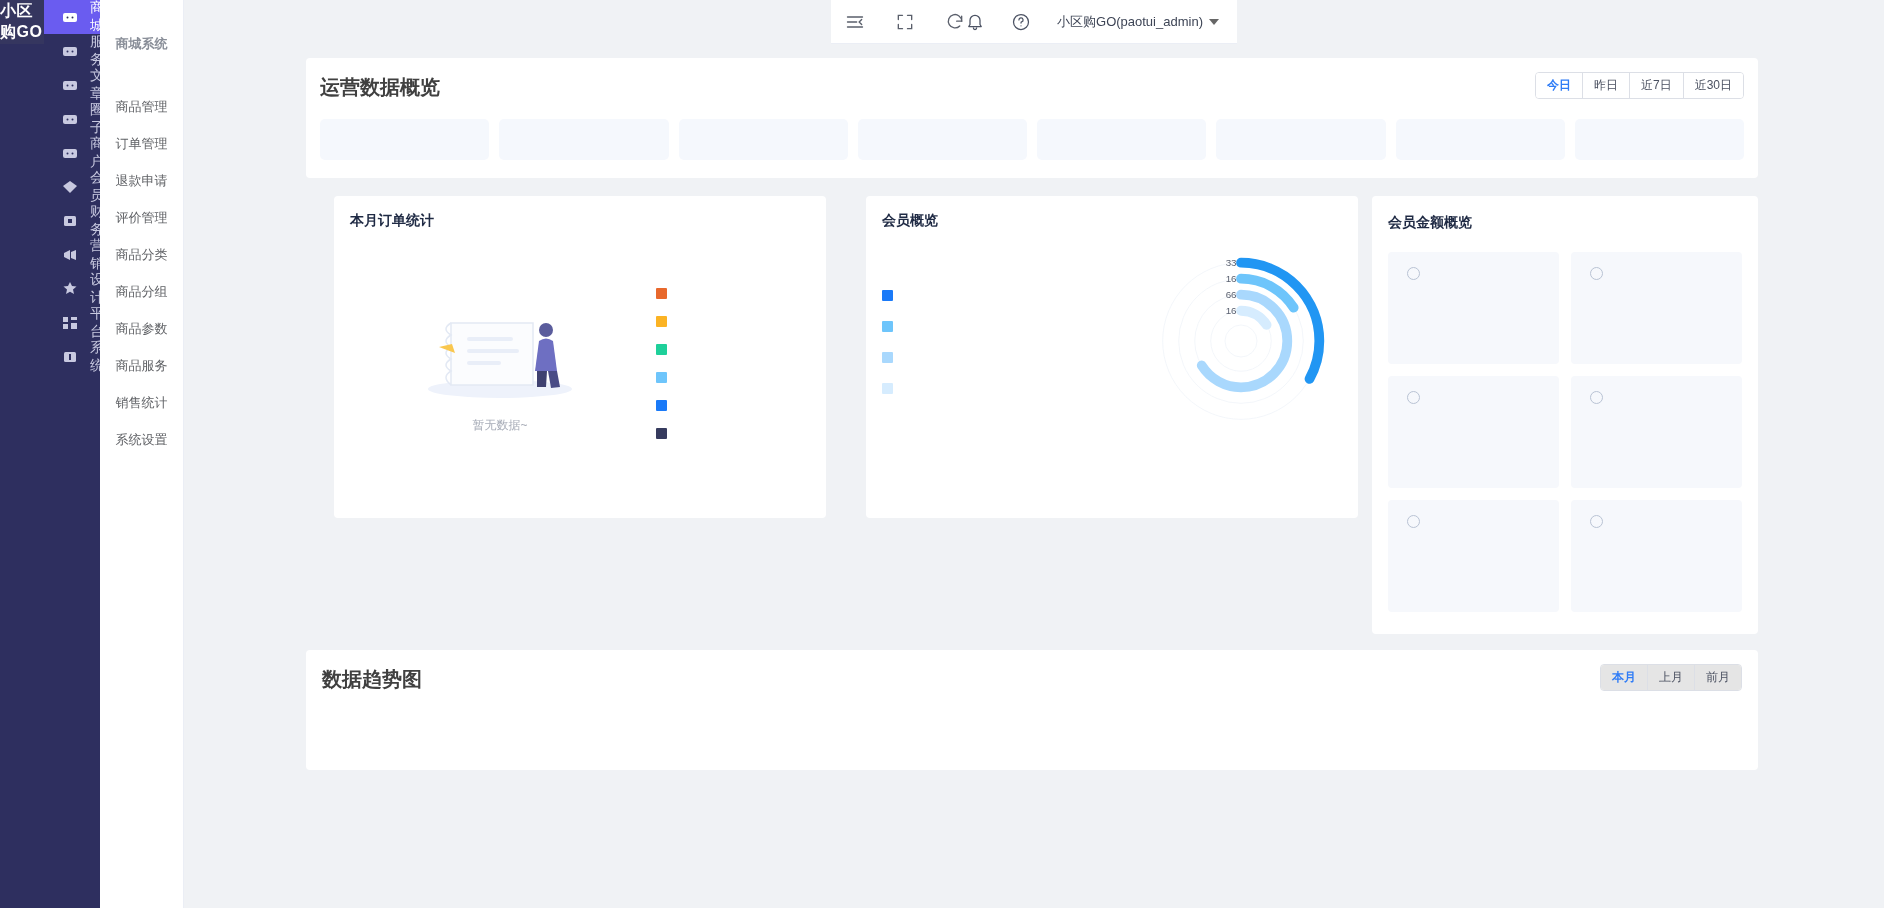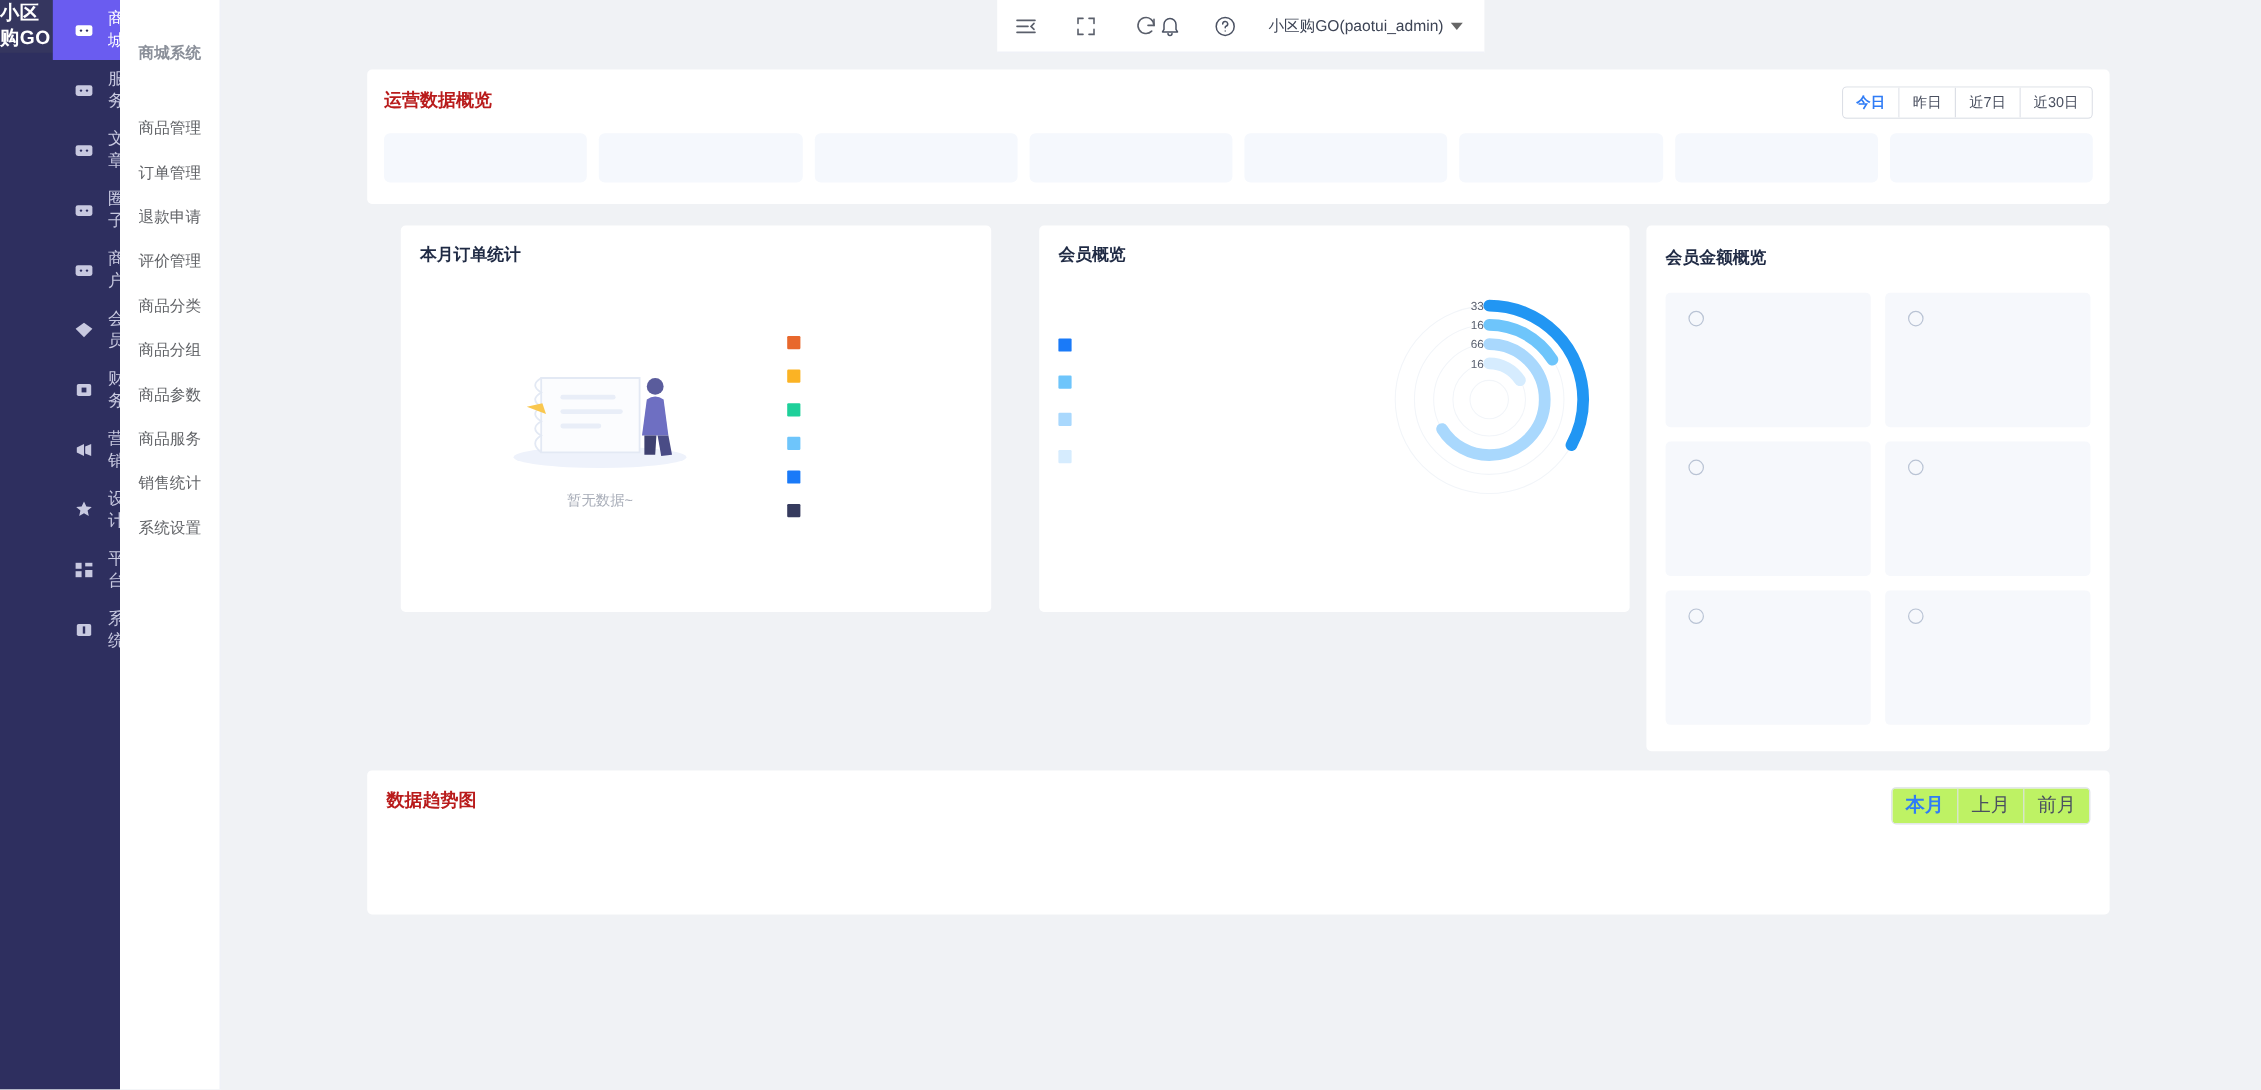"商城" .rail-item { height: 50px -> 34px }
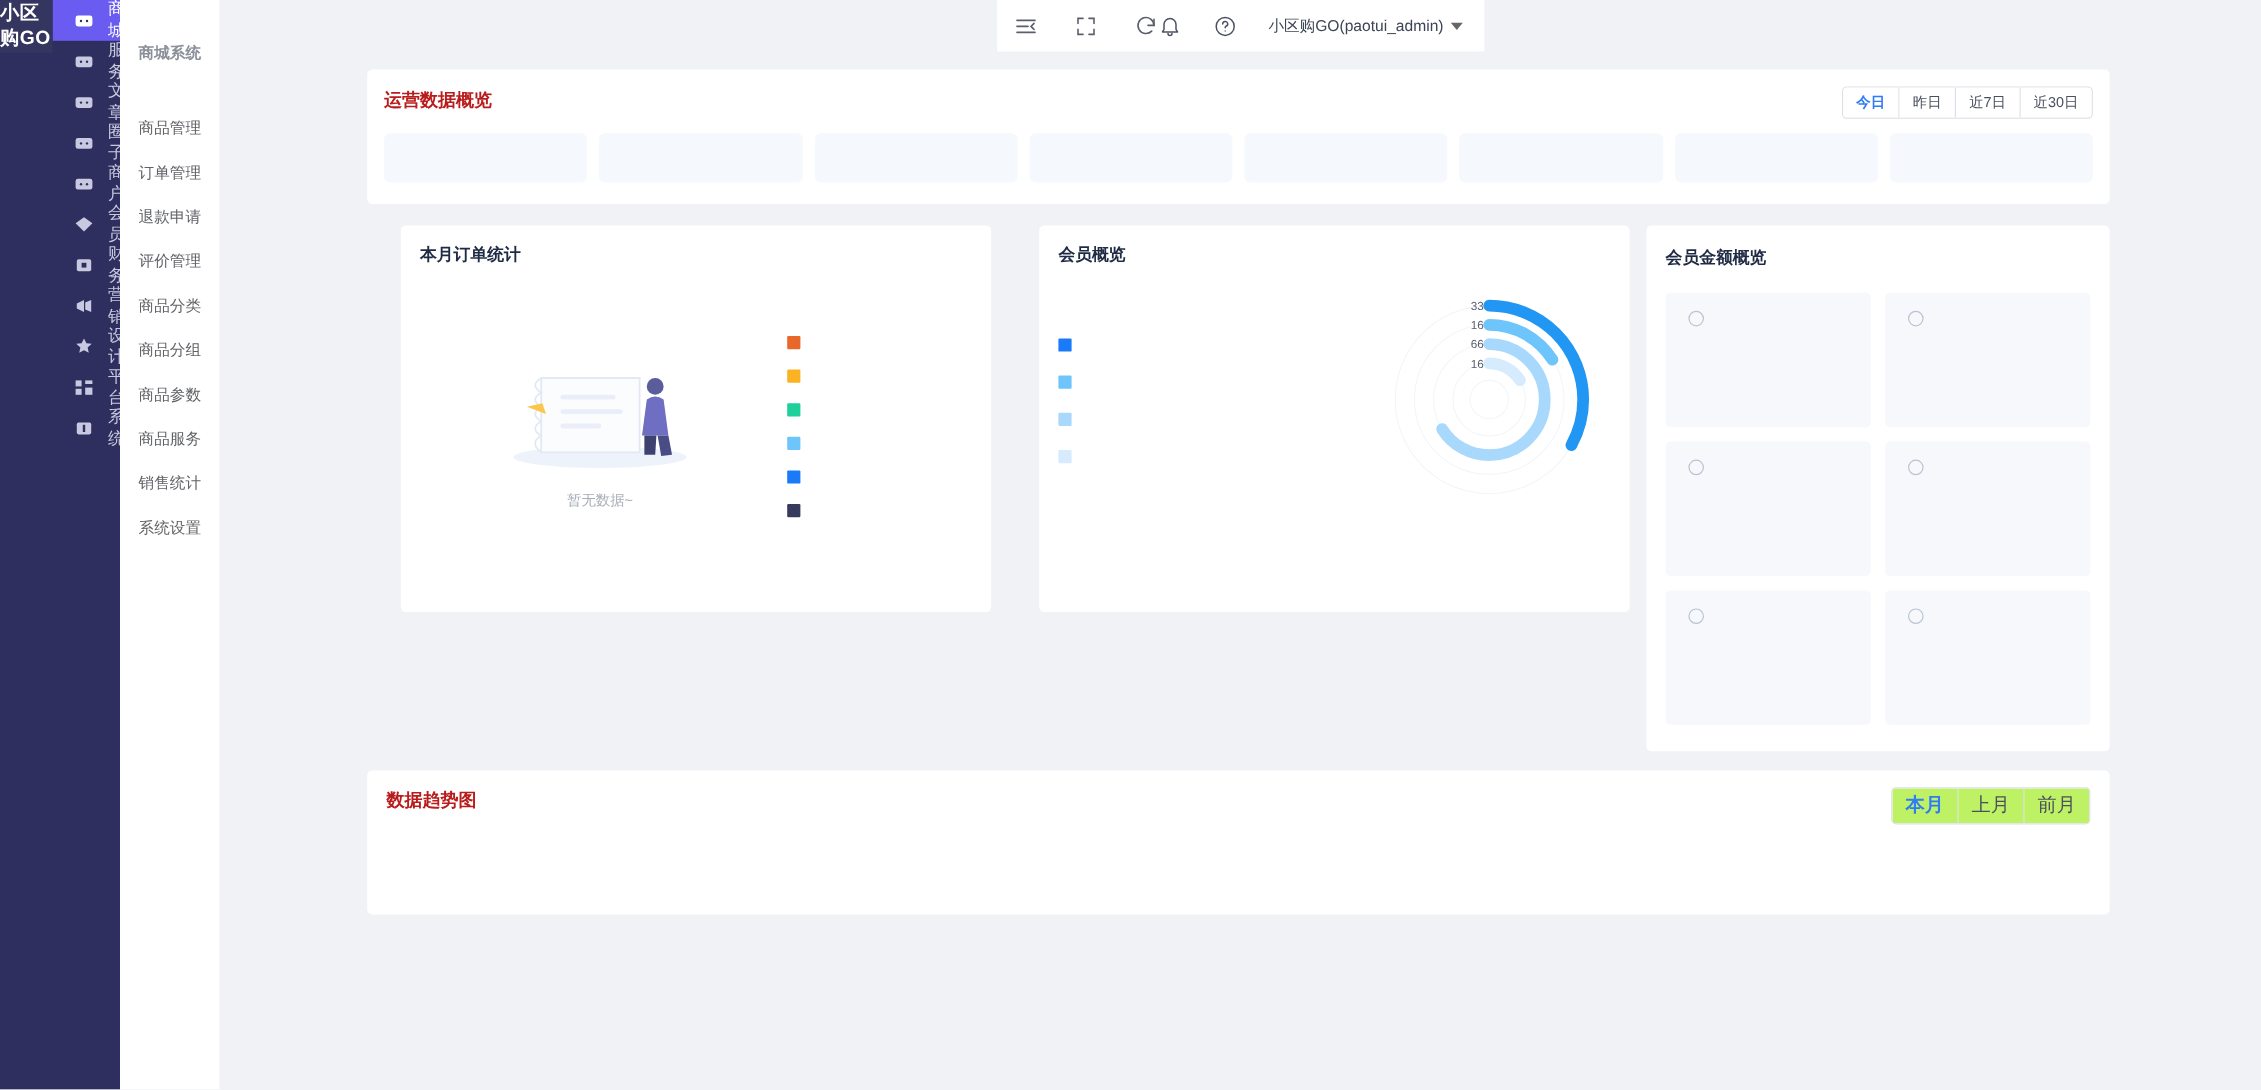"运营数据概览" .sec-title { color: #b91c1c -> #404040; font-size: 15px -> 20px }
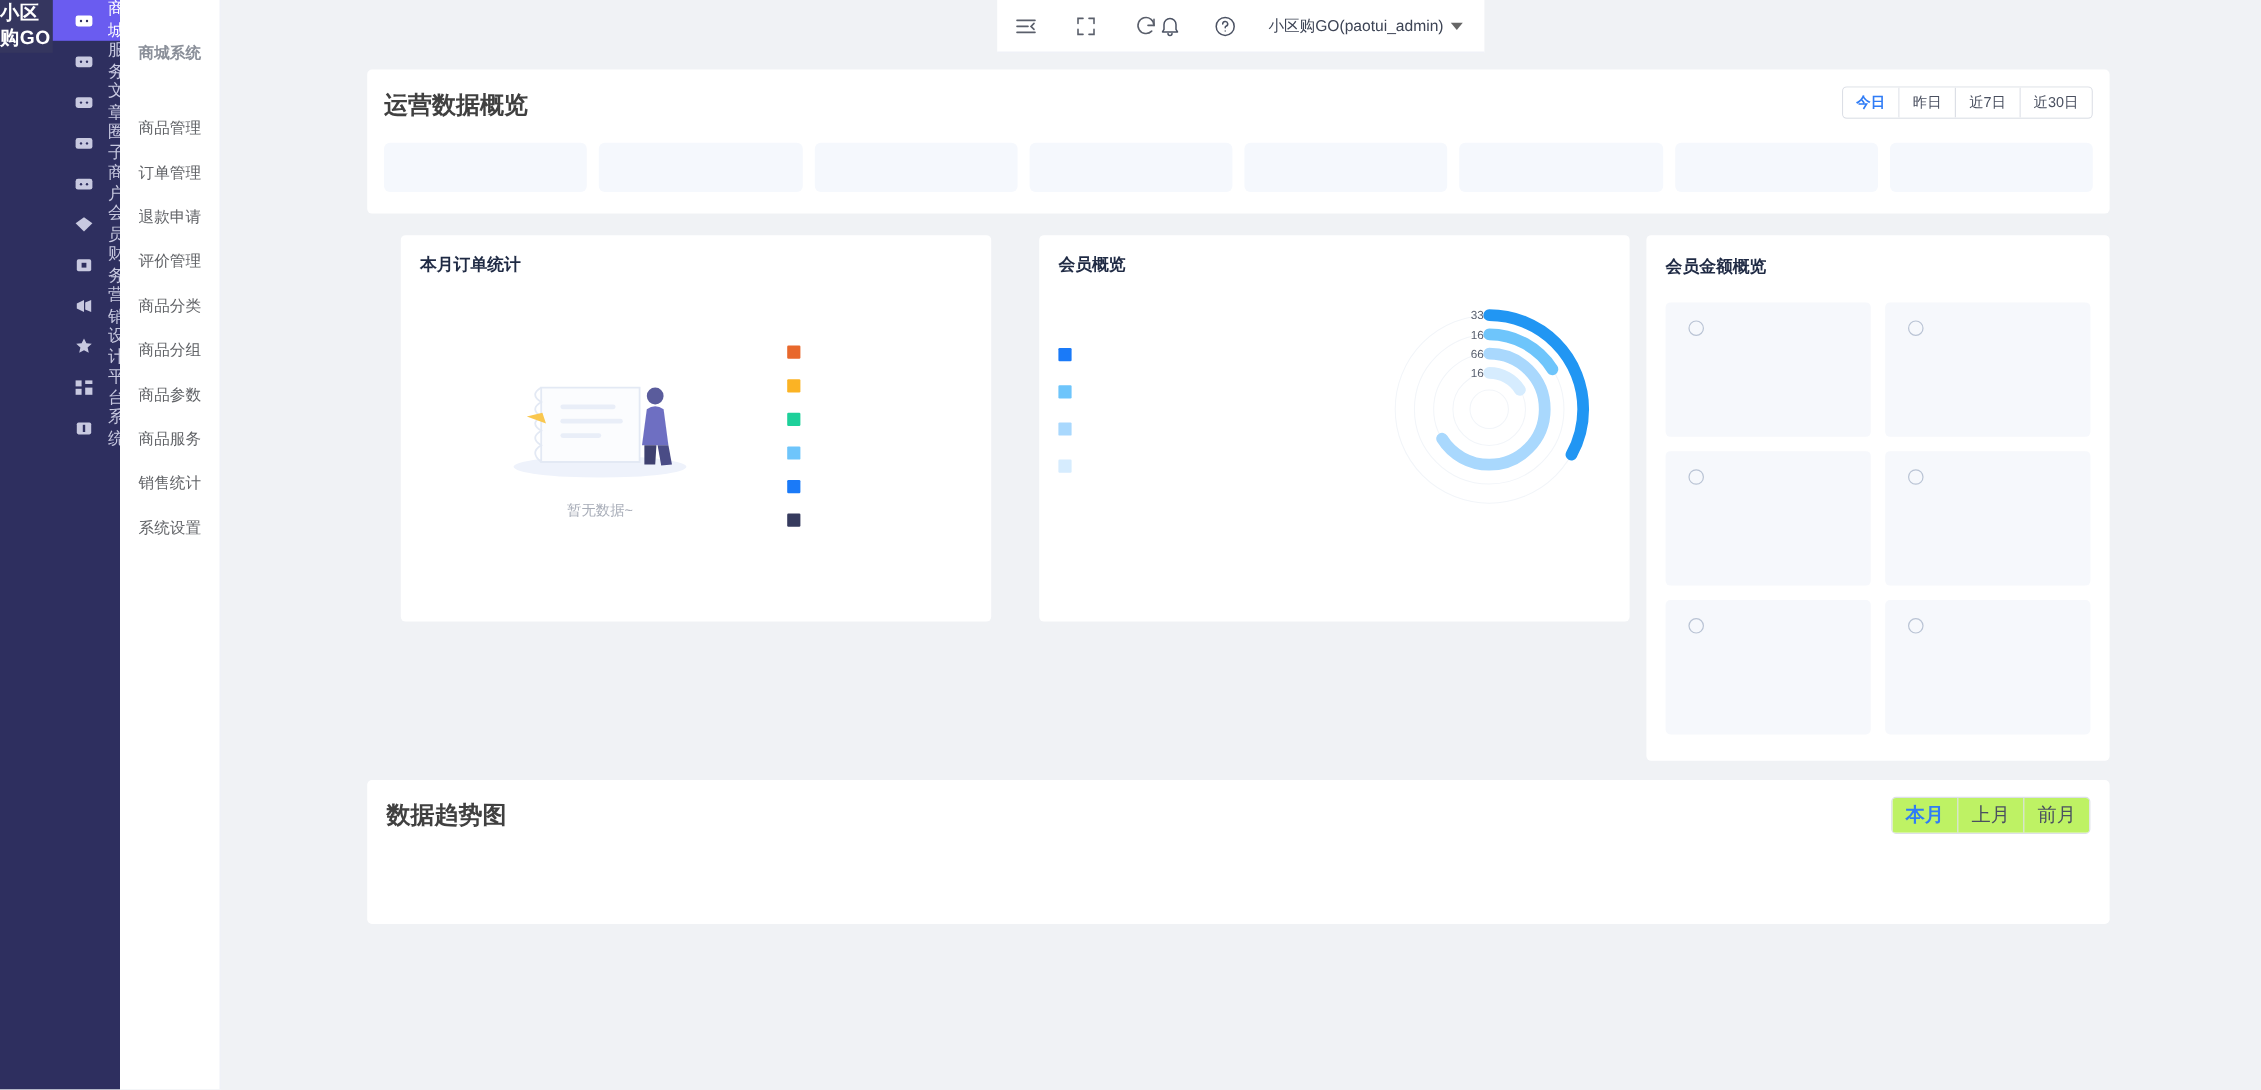"本月" .trend-tabs .dt { background: #bef264 -> #e5e5e5; font-size: 16px -> 12px }
